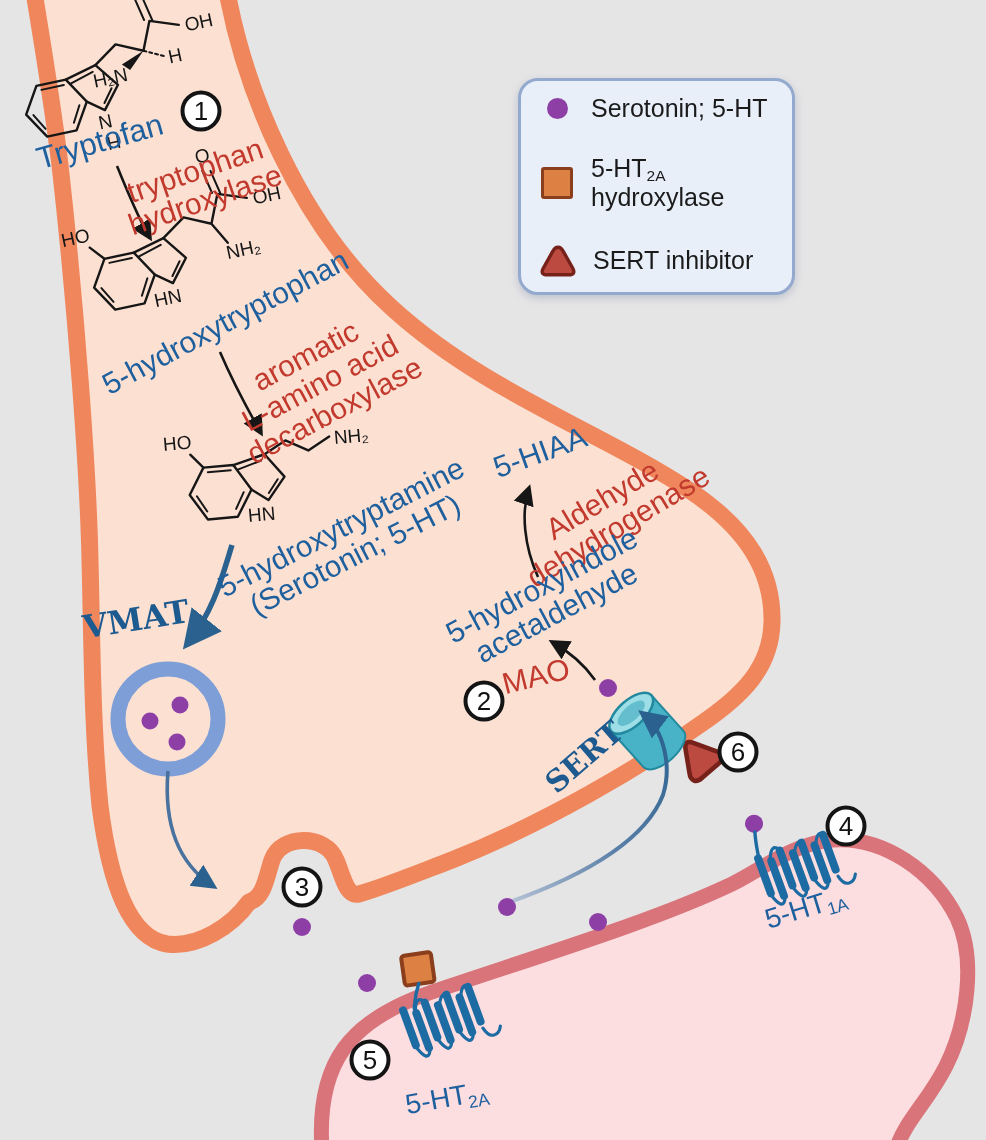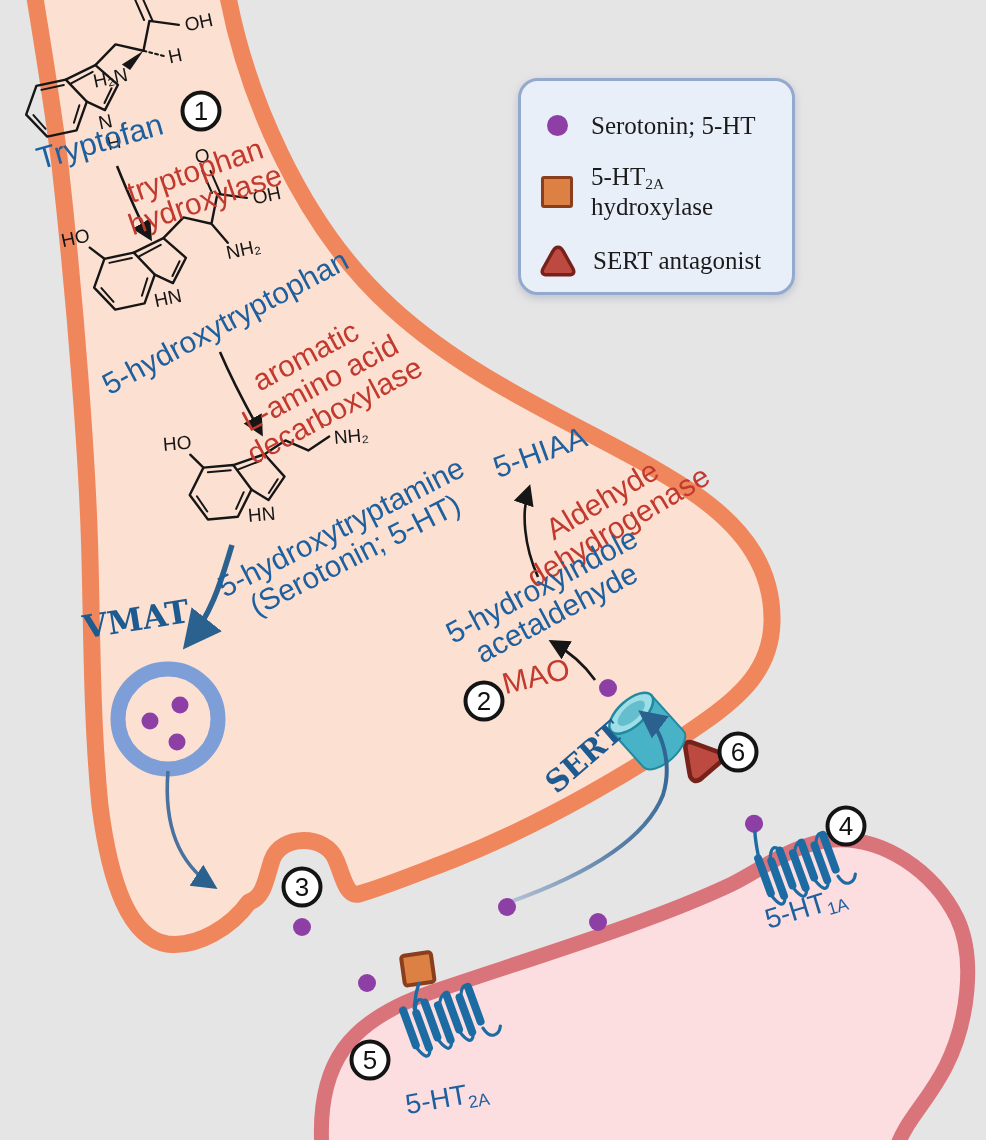"Serotonin; 5-HT" .legend { font-family: Liberation Serif, serif -> none; justify-content: flex-end -> space-between }
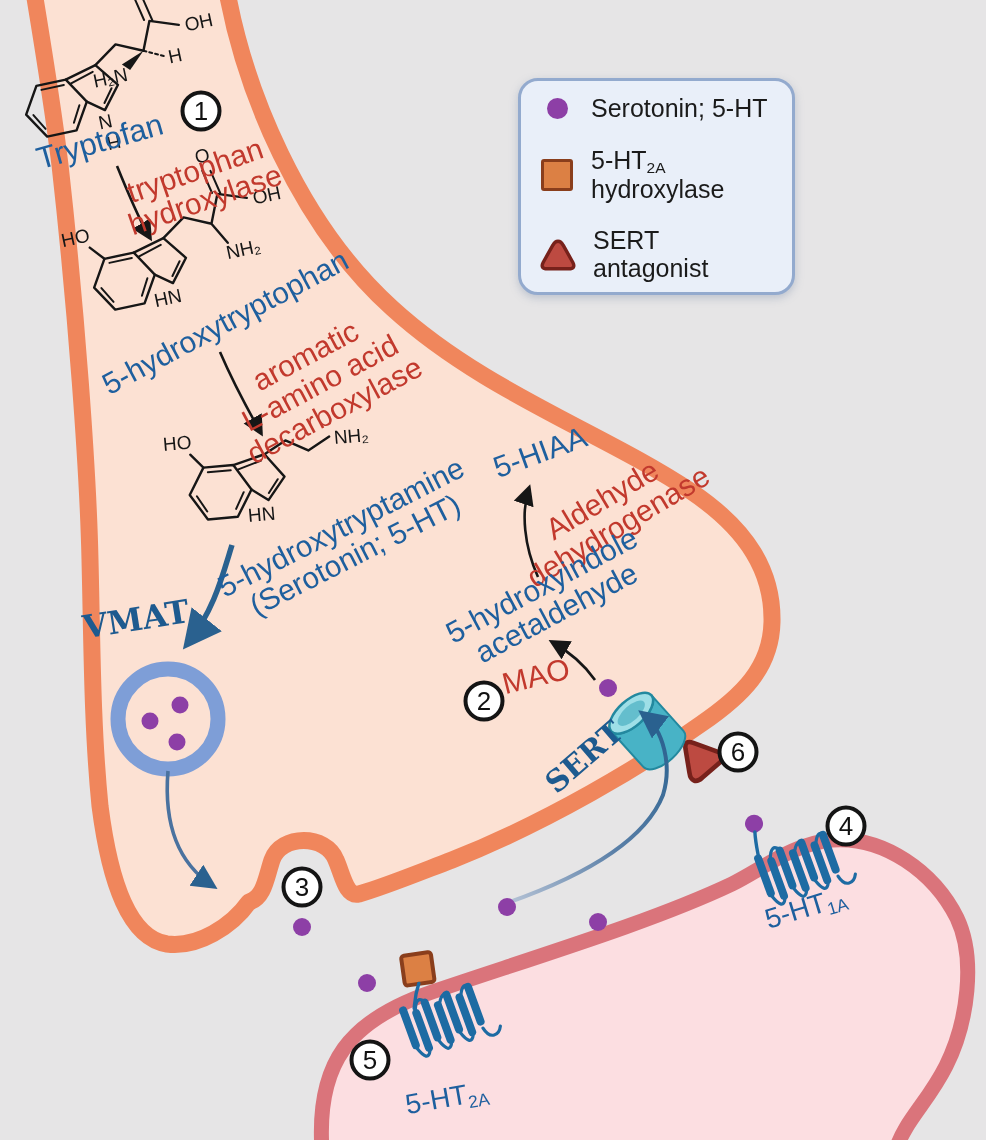"SERT antagonist" span.legend-label { text: antagonist -> inhibitor }
